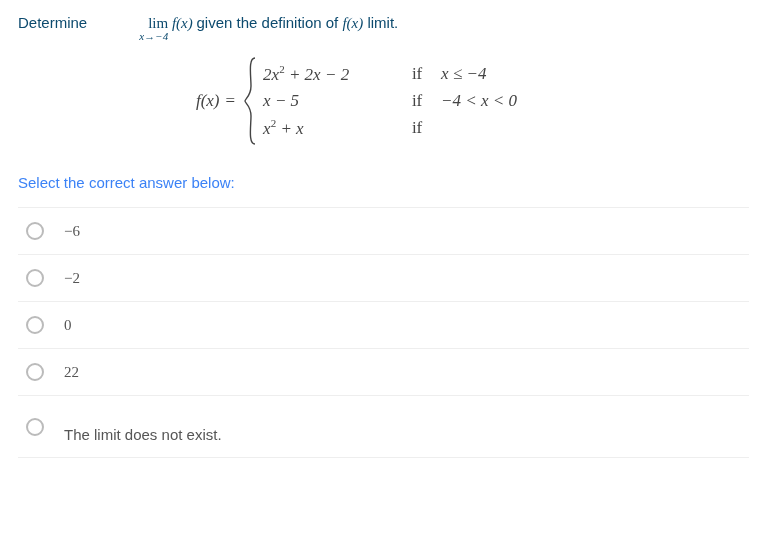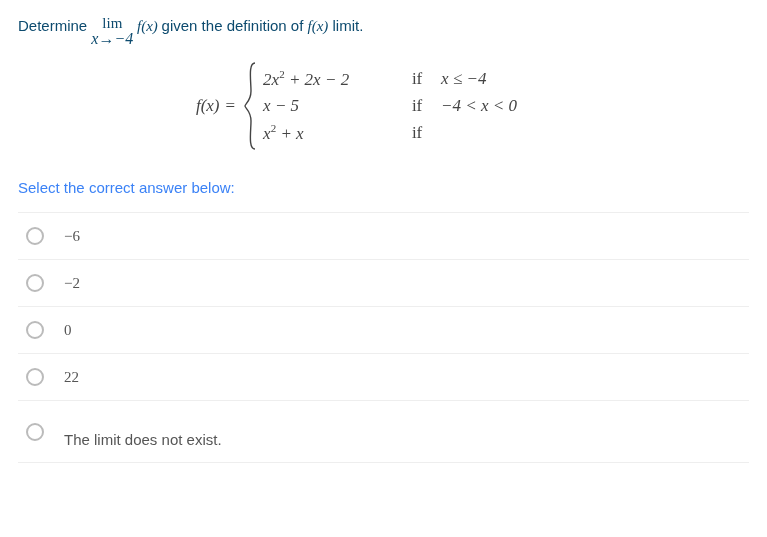"lim" .limit { align-items: center -> flex-end; margin-left: none -> 48px }
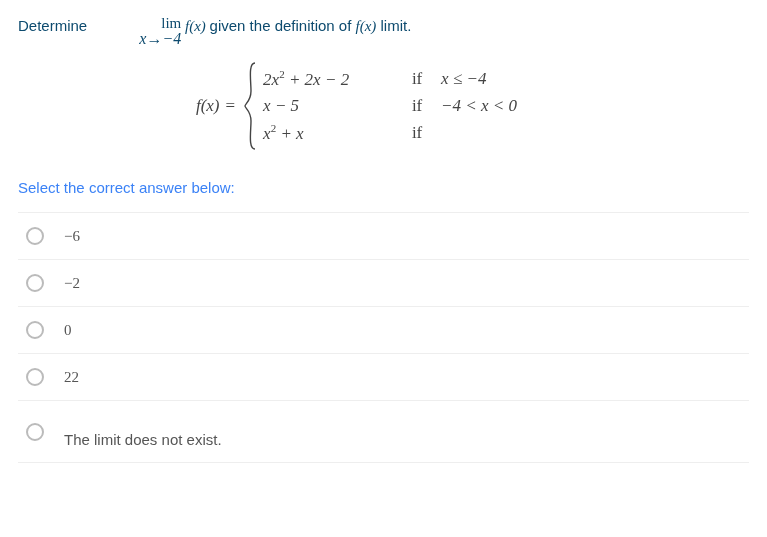"x→−4" .limit .bot { font-size: 16px -> 11px }
